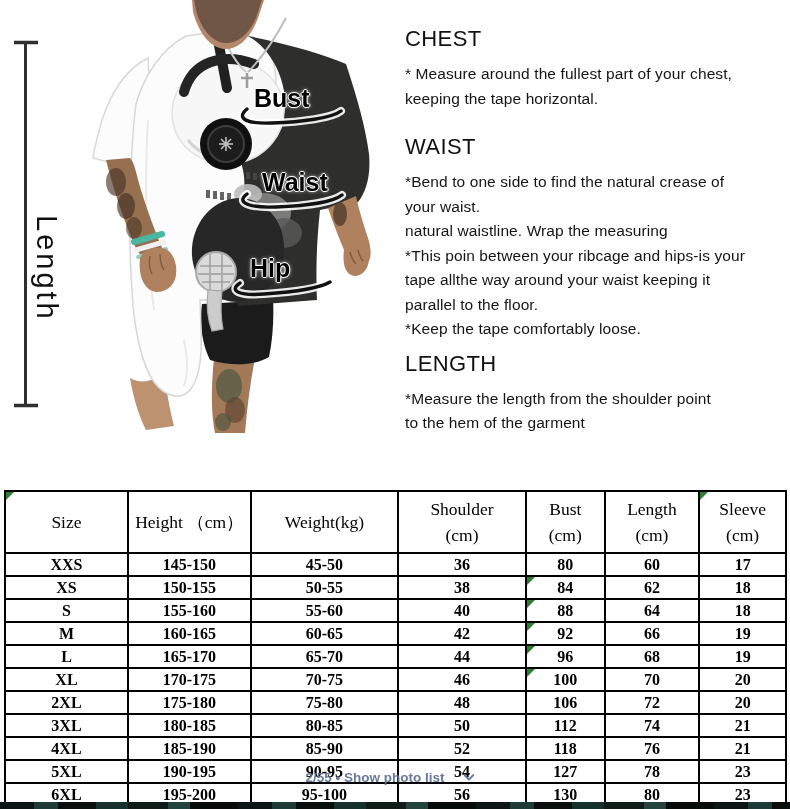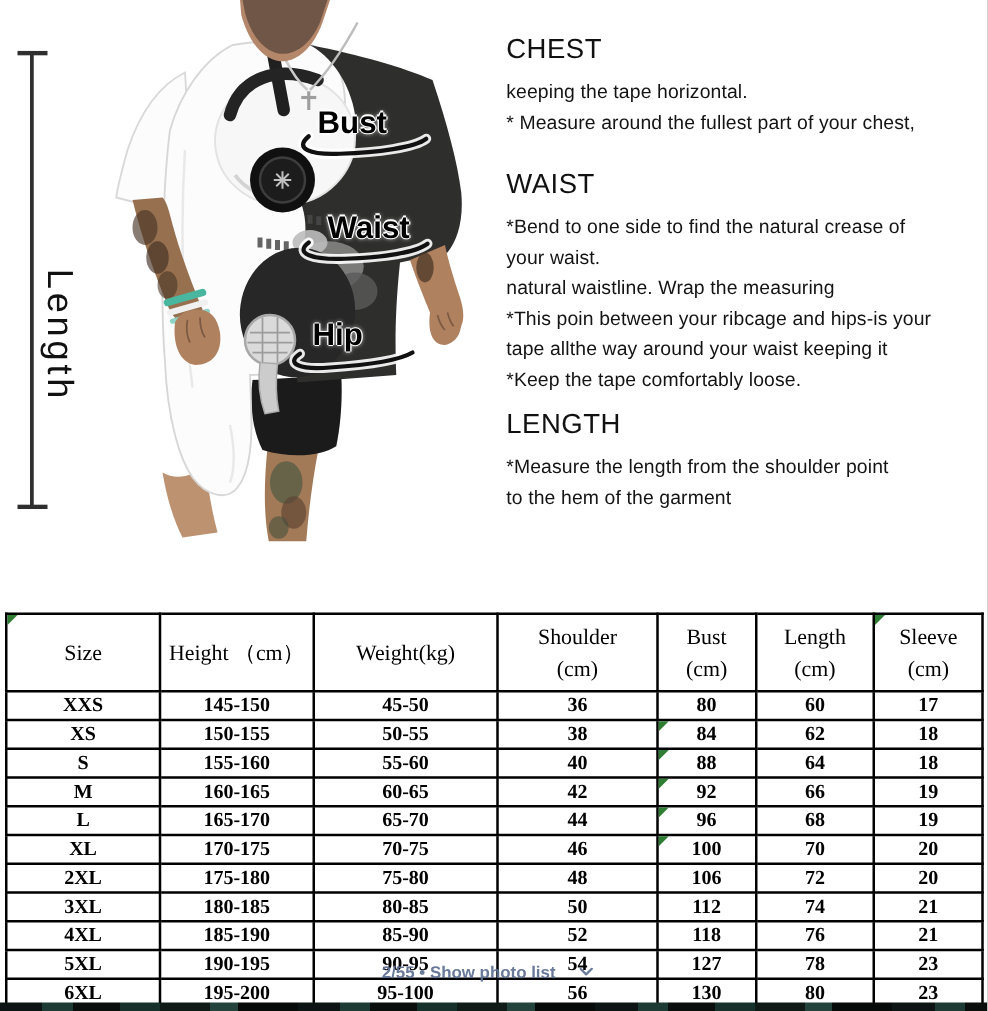"keeping the tape horizontal." div.line { order: before "* Measure around the fullest" -> after "* Measure around the fullest" }
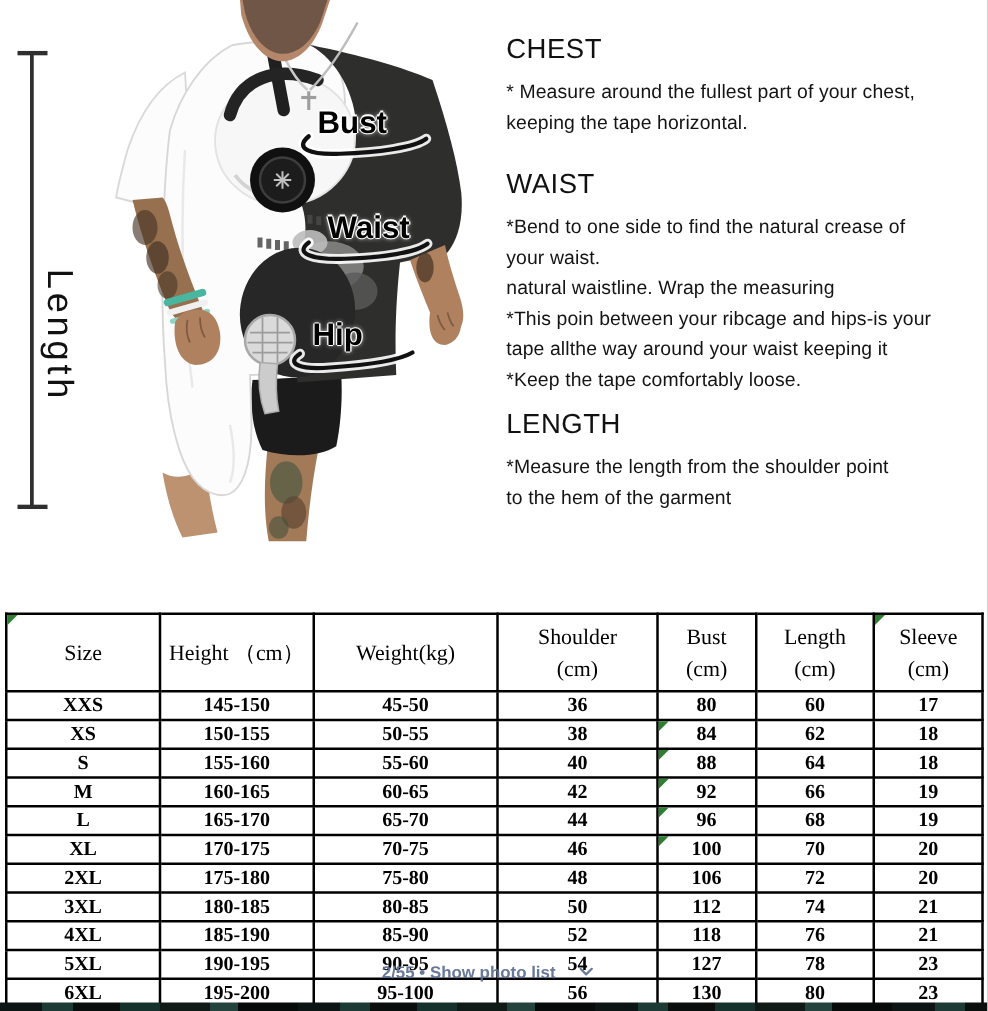"parallel to the floor." div.line { html: none -> <div>parallel to the floor.</div> }
